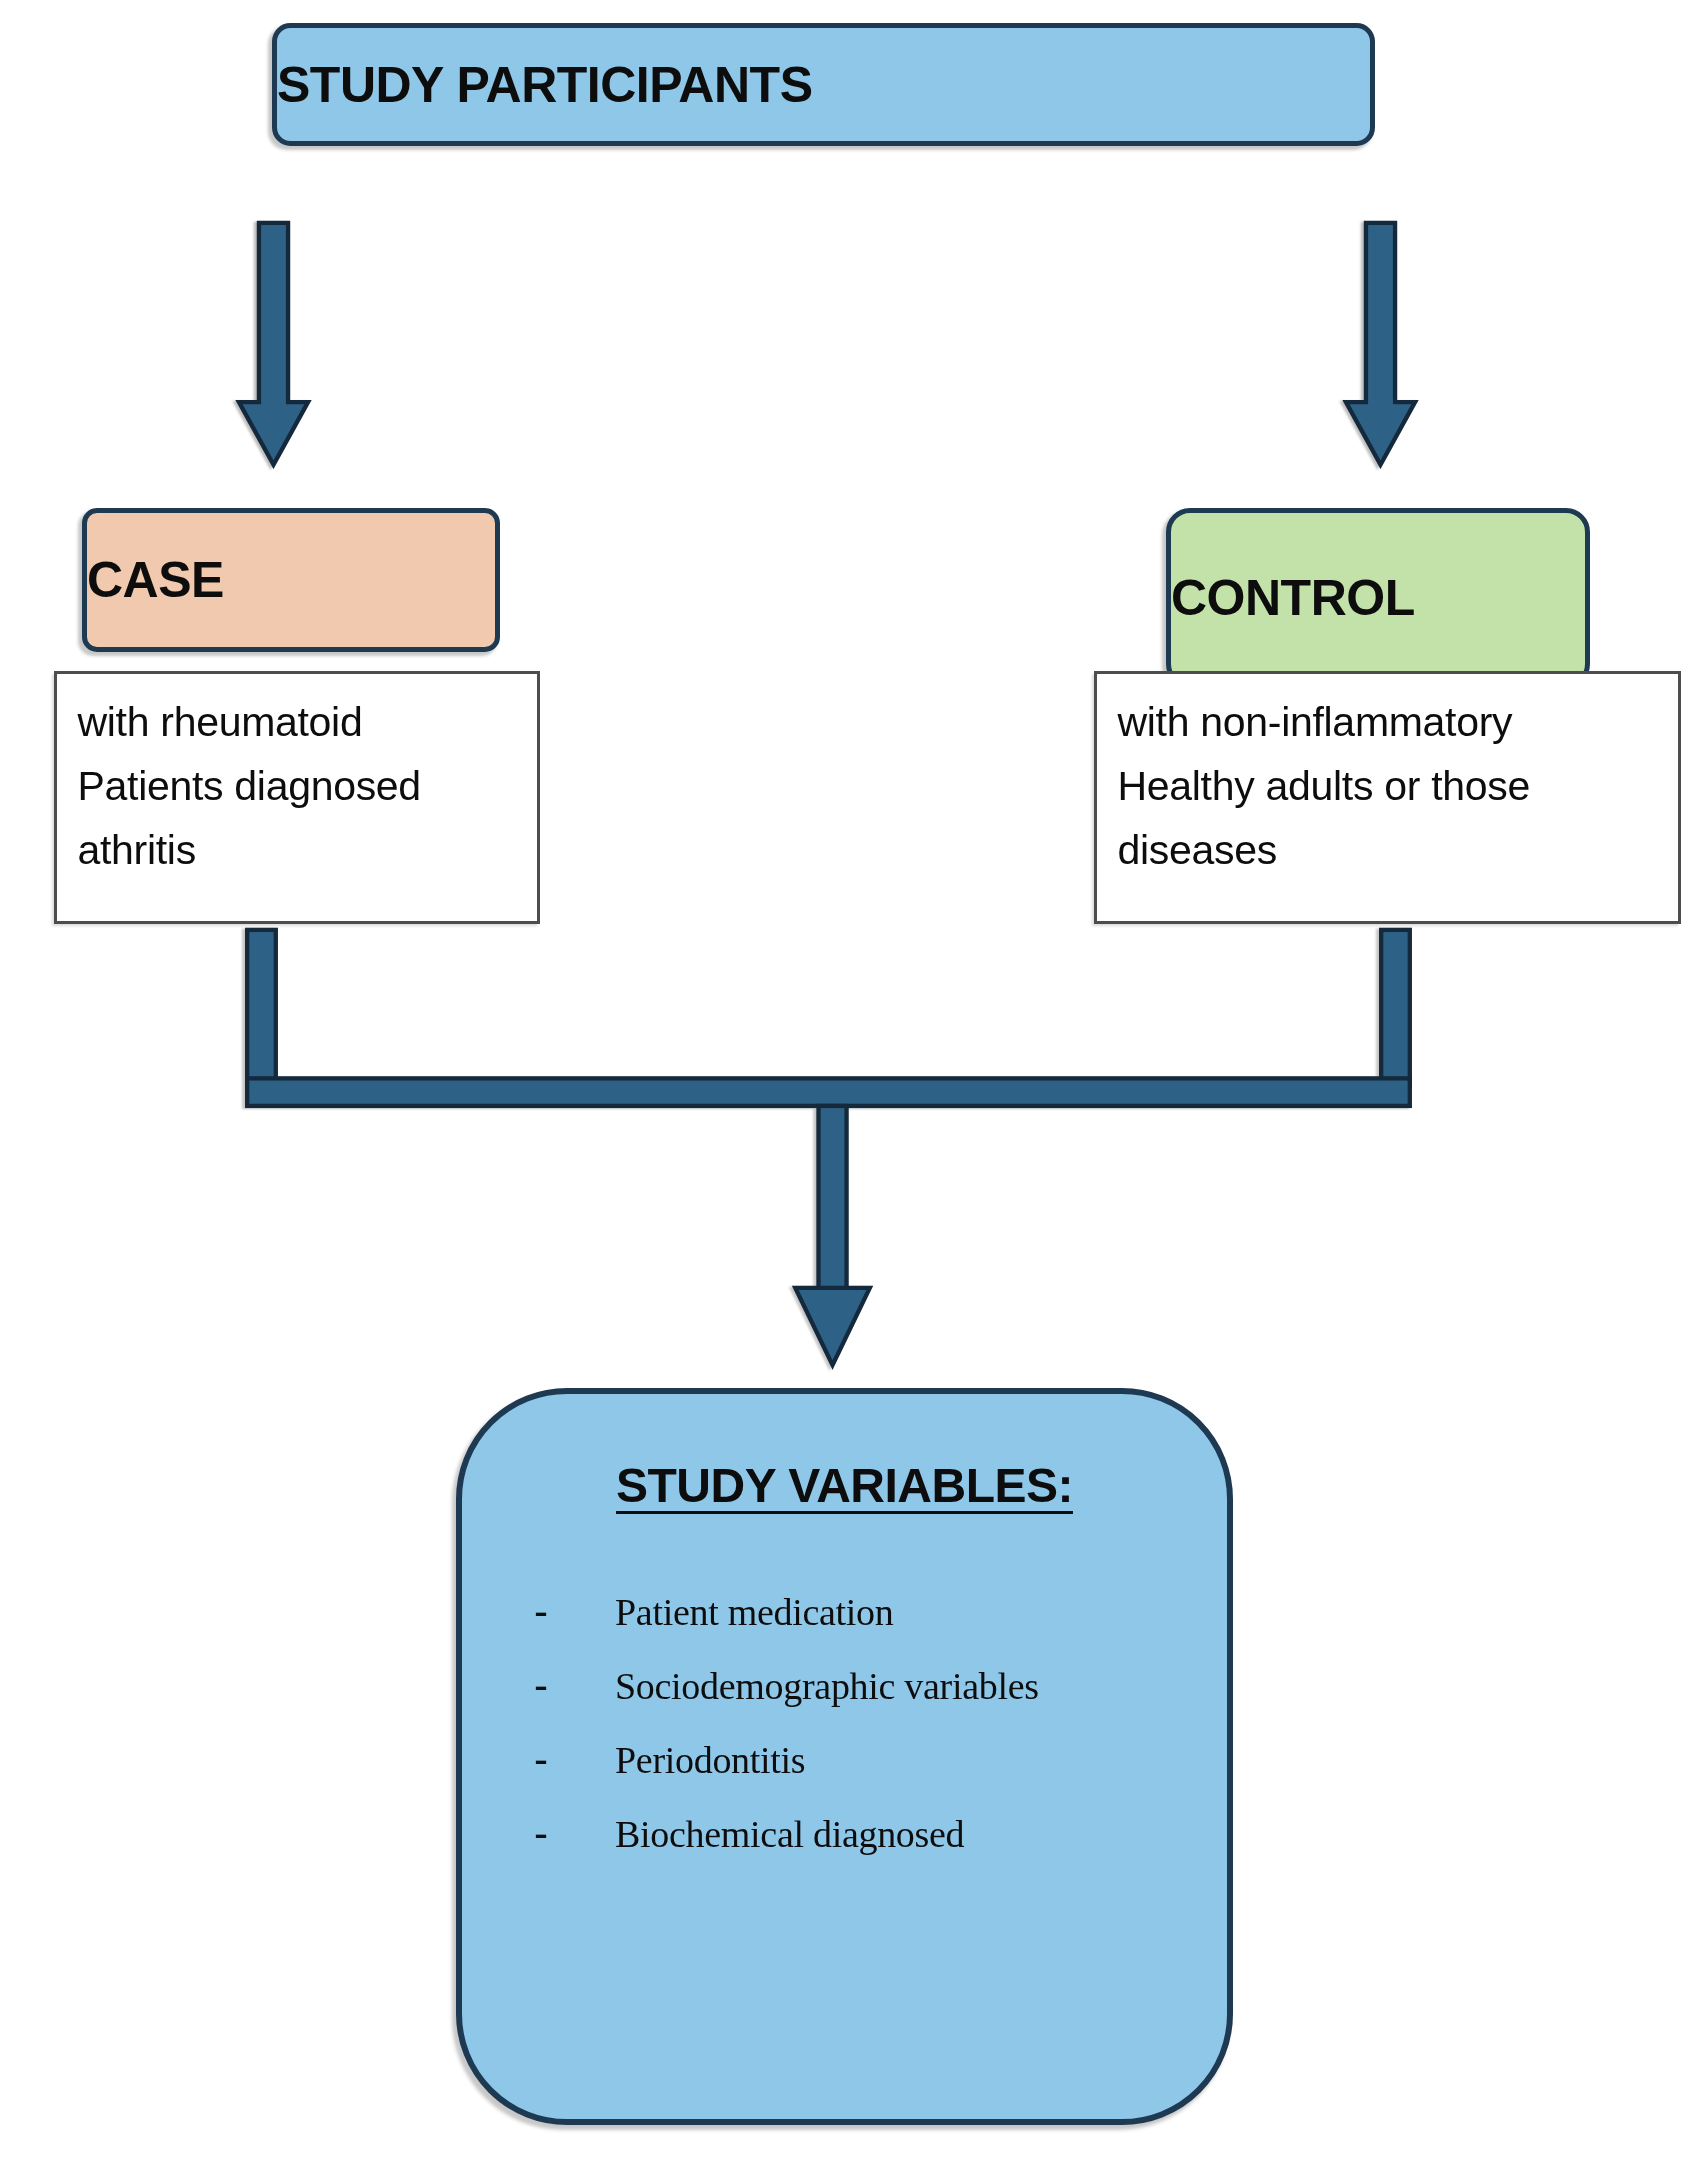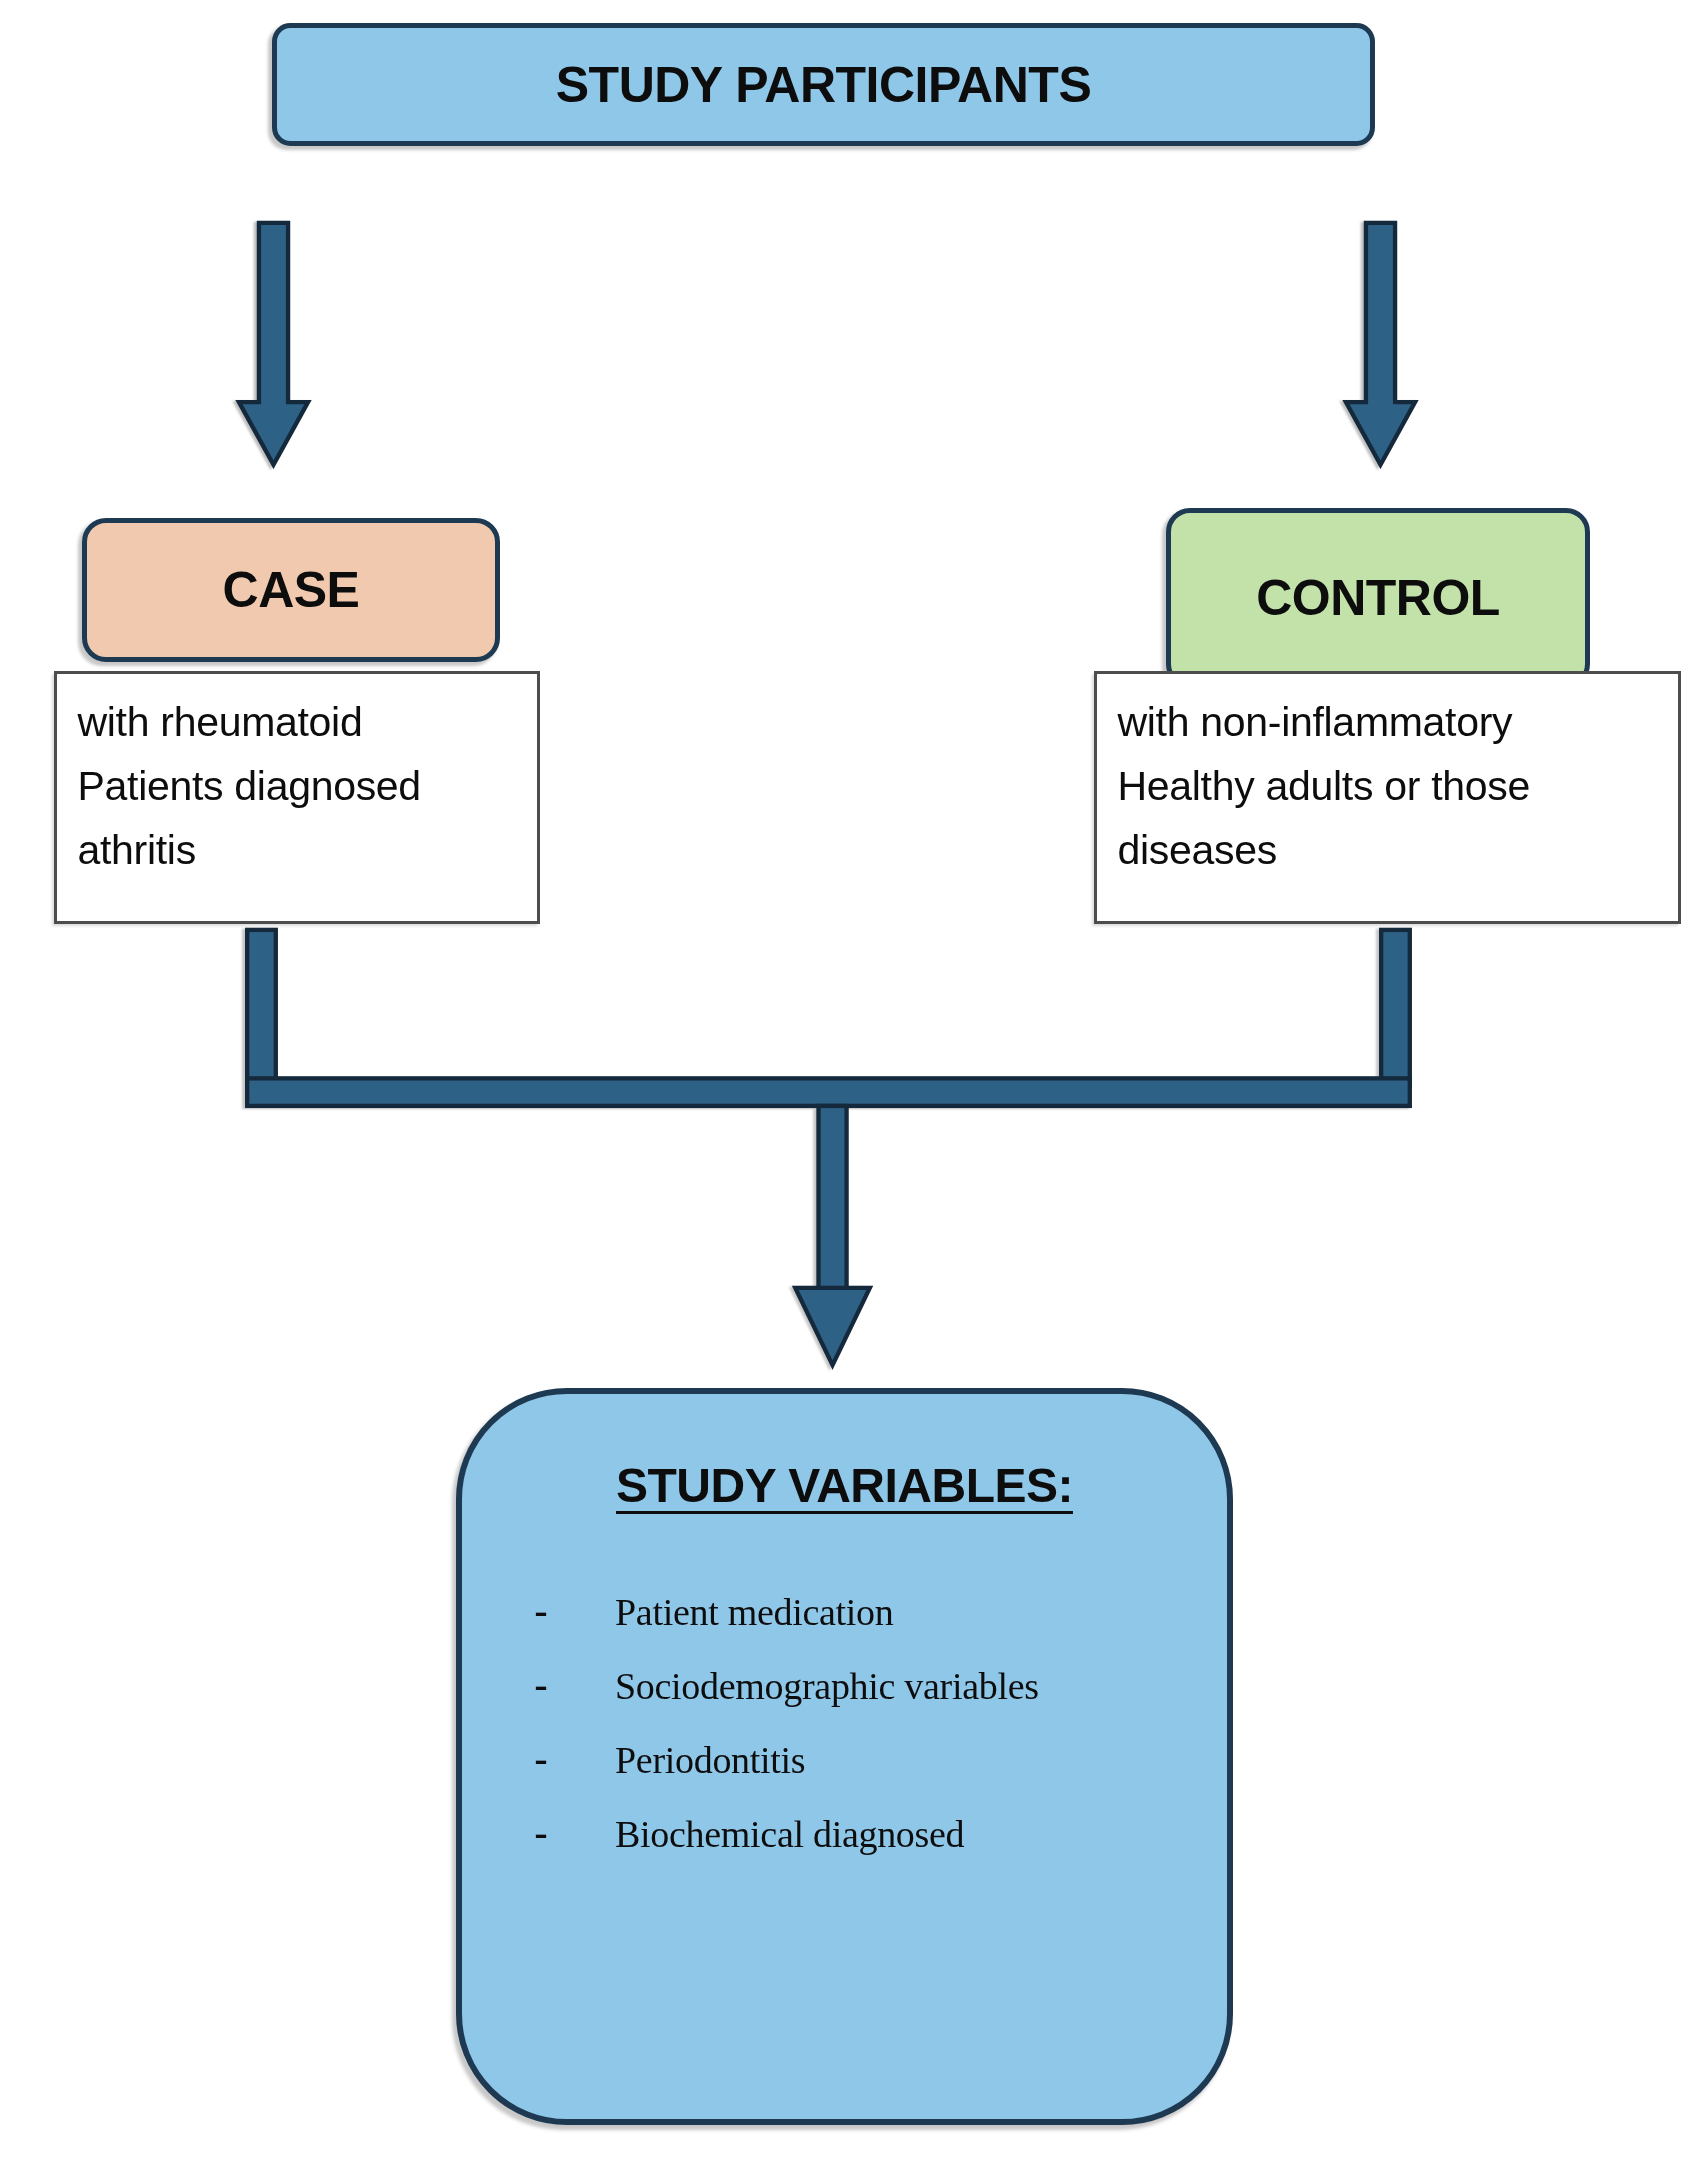"STUDY PARTICIPANTS" .flowbox { justify-content: center -> flex-start }
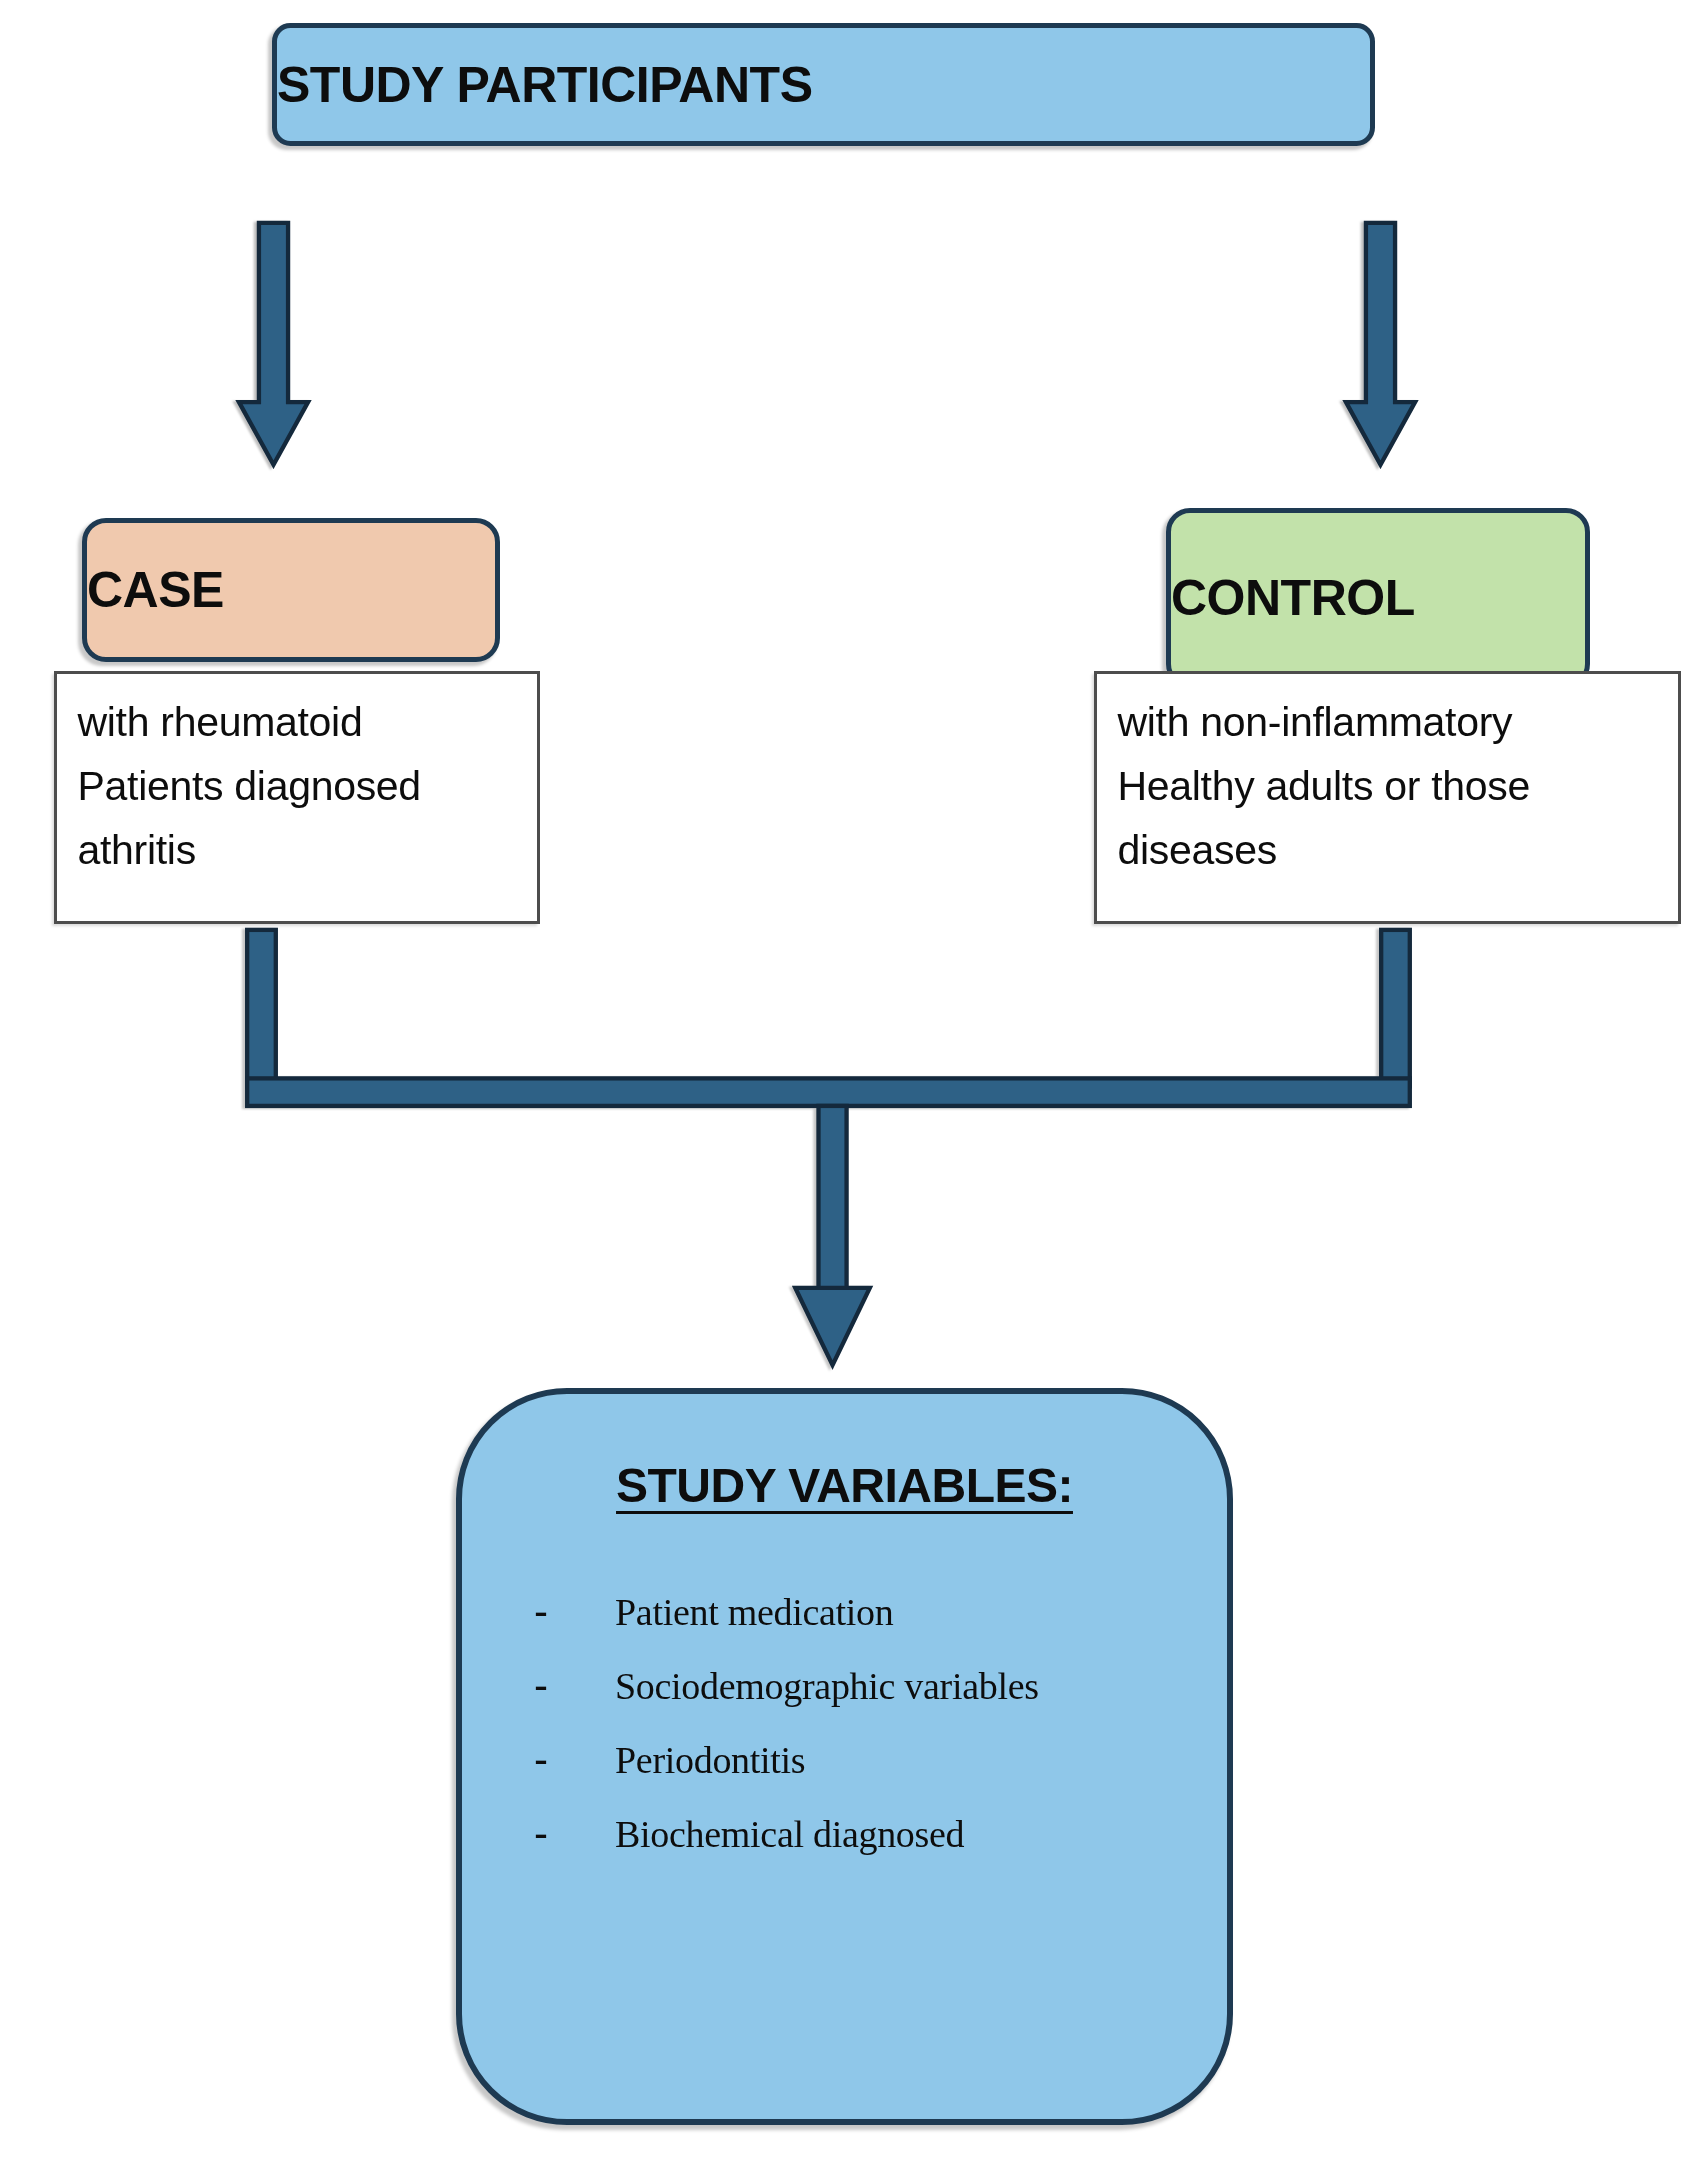"CASE" .box-case { border-radius: 24px -> 15px; margin-top: 10px -> none }
